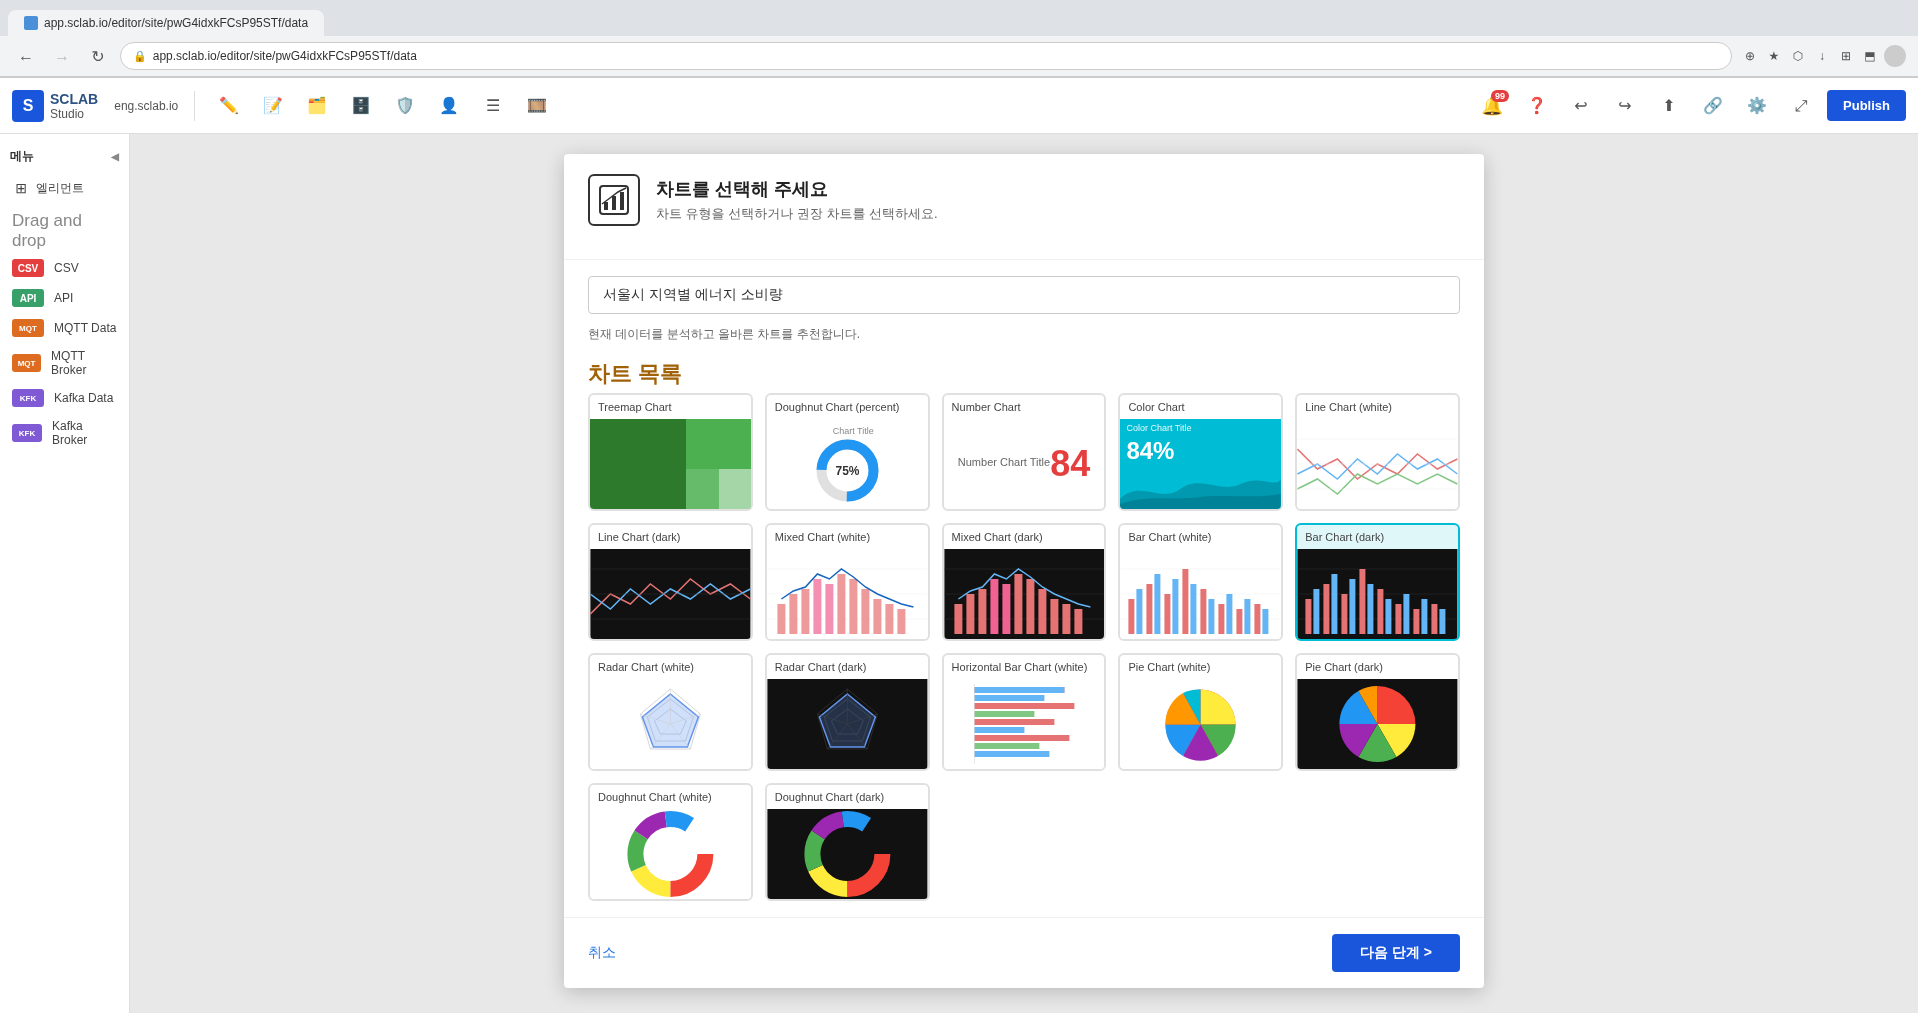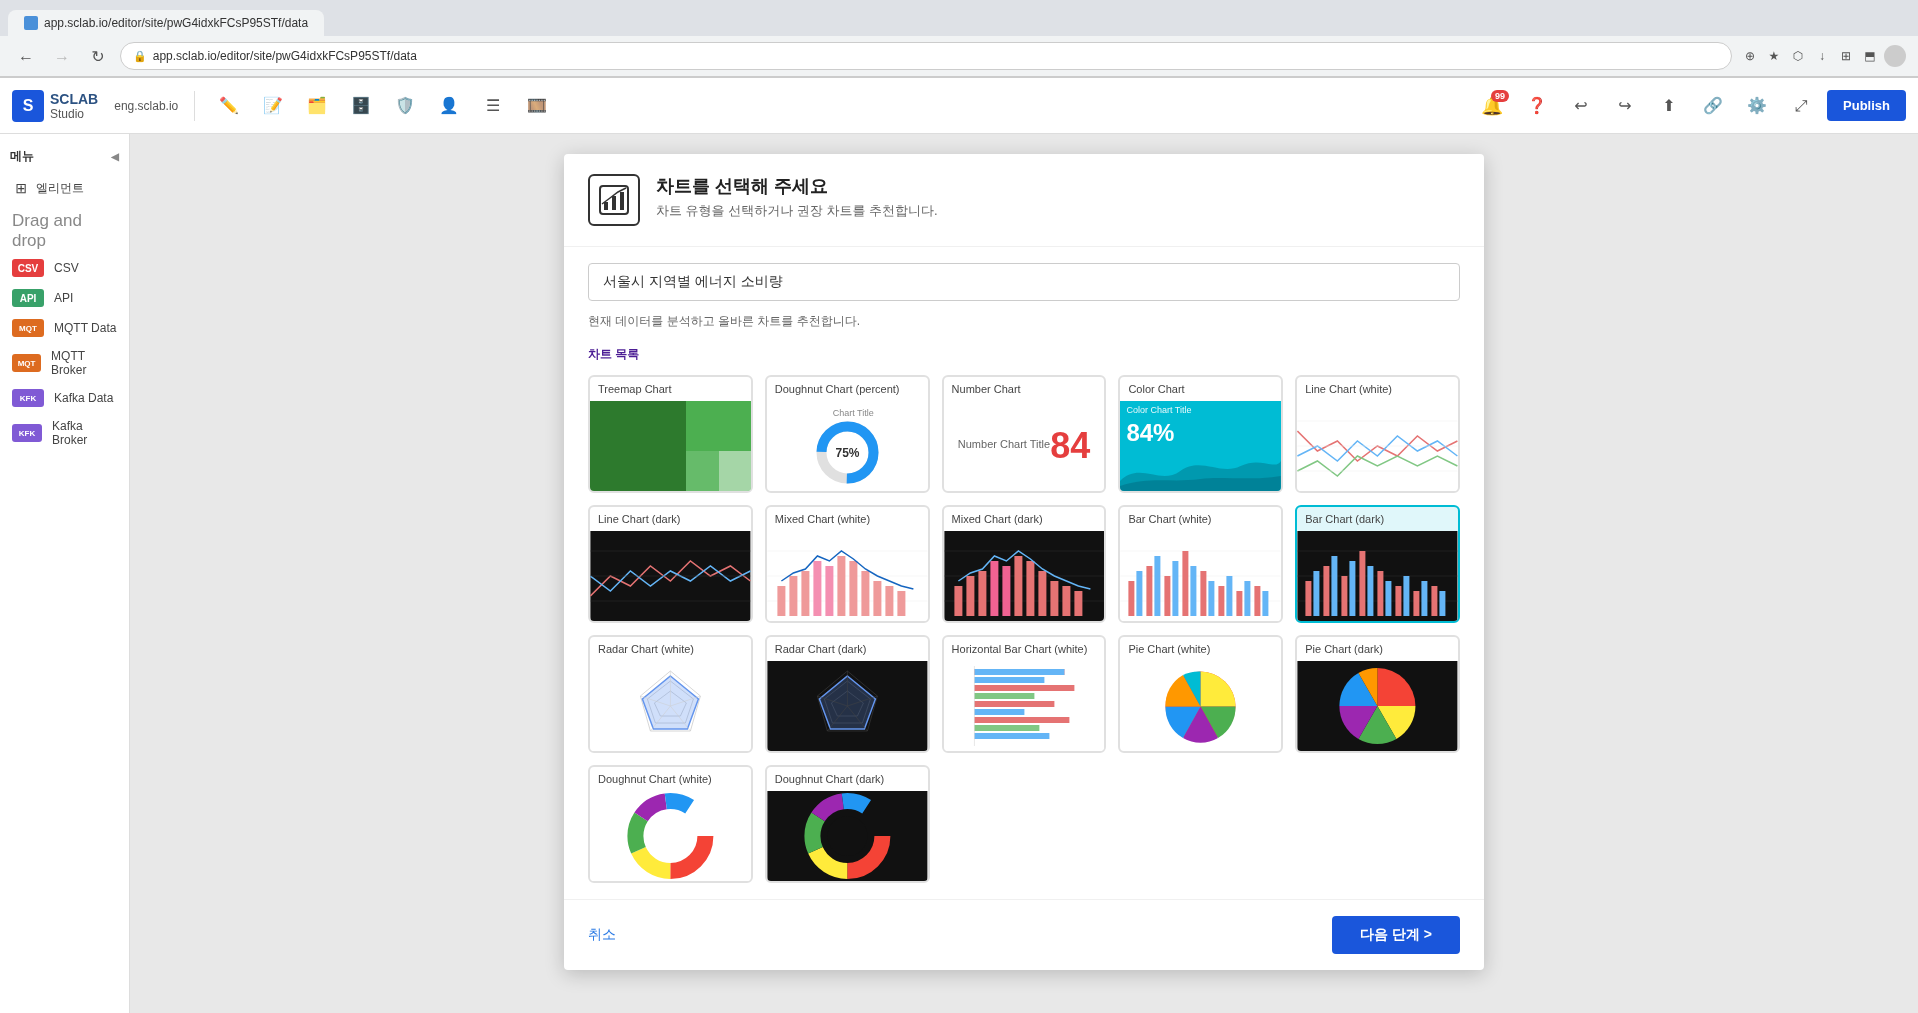"차트를 선택해 주세요" .modal-header { align-items: none -> center; padding: 20px 24px 20px -> 20px 24px 33px }
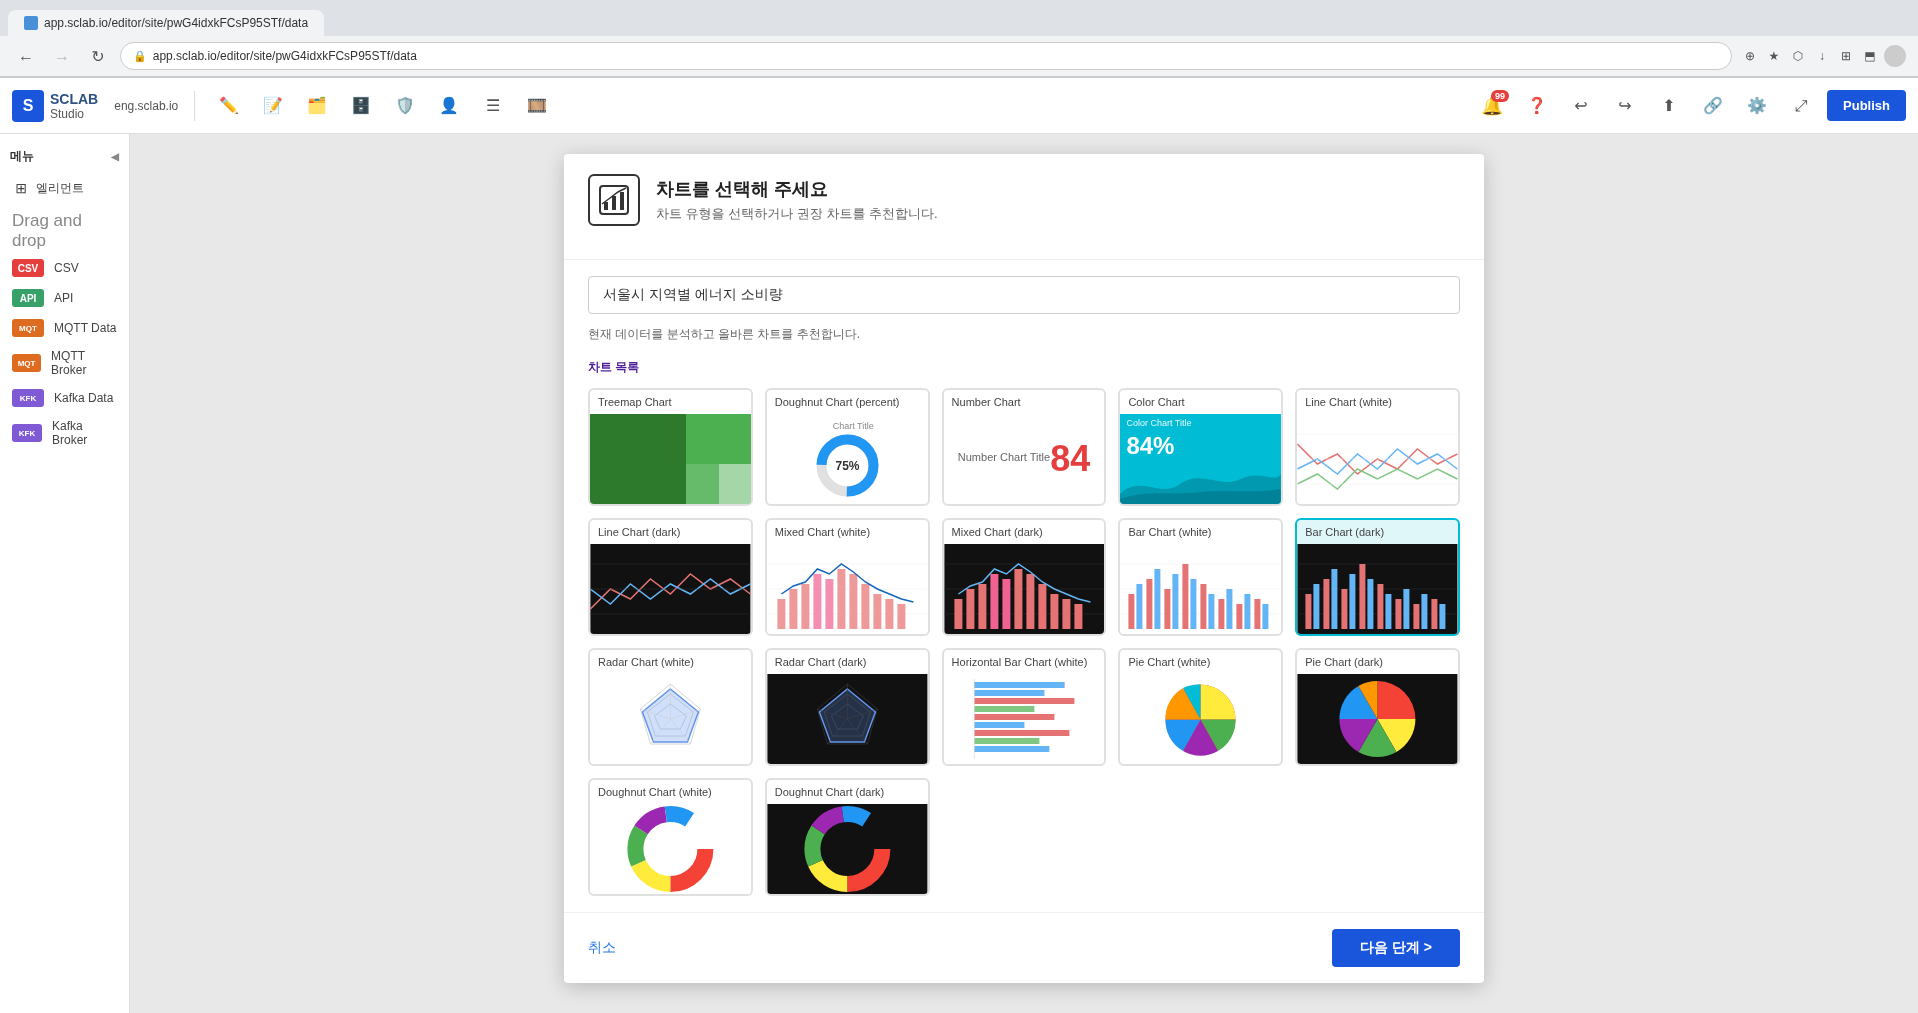"차트 유형을 선택하거나 권장 차트를" div.modal-subtitle { text: 추천합니다 -> 선택하세요 }
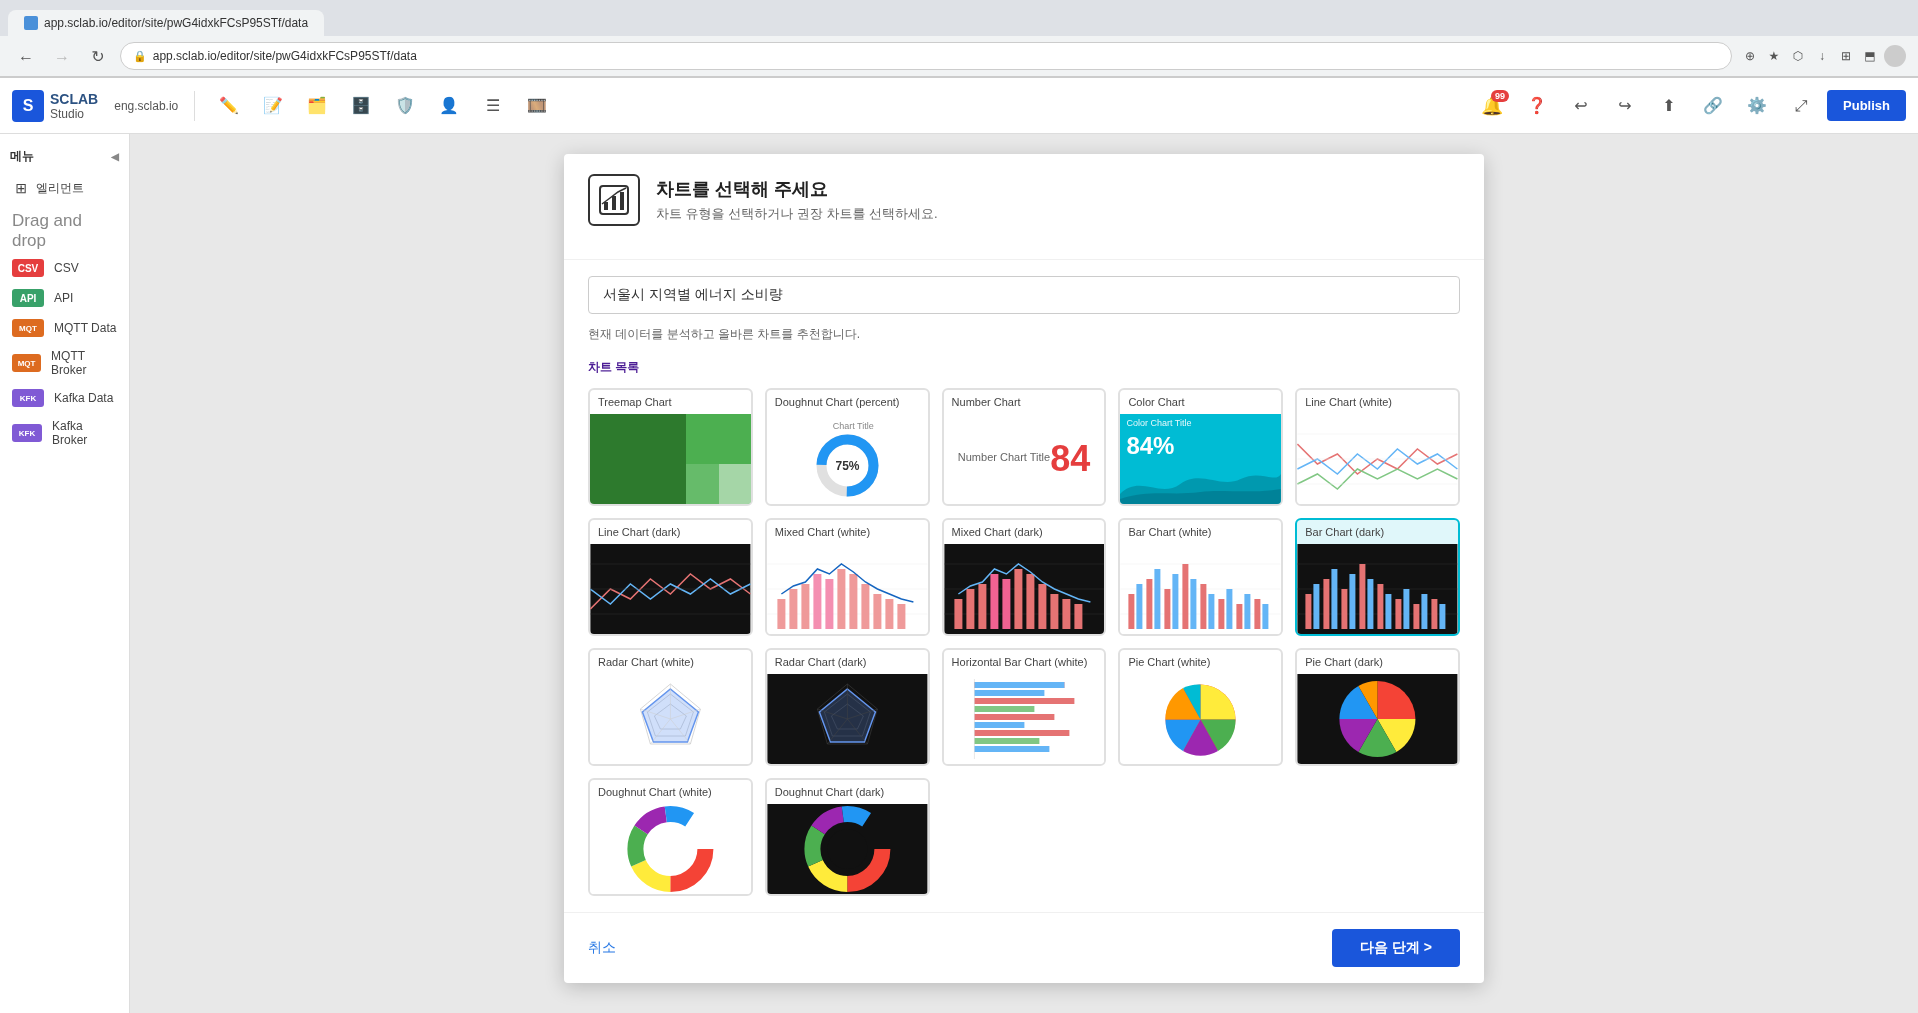"차트 목록" .section-title { color: #4c1d95 -> #a16207; font-size: 12px -> 22px; margin-bottom: 12px -> 4px }
